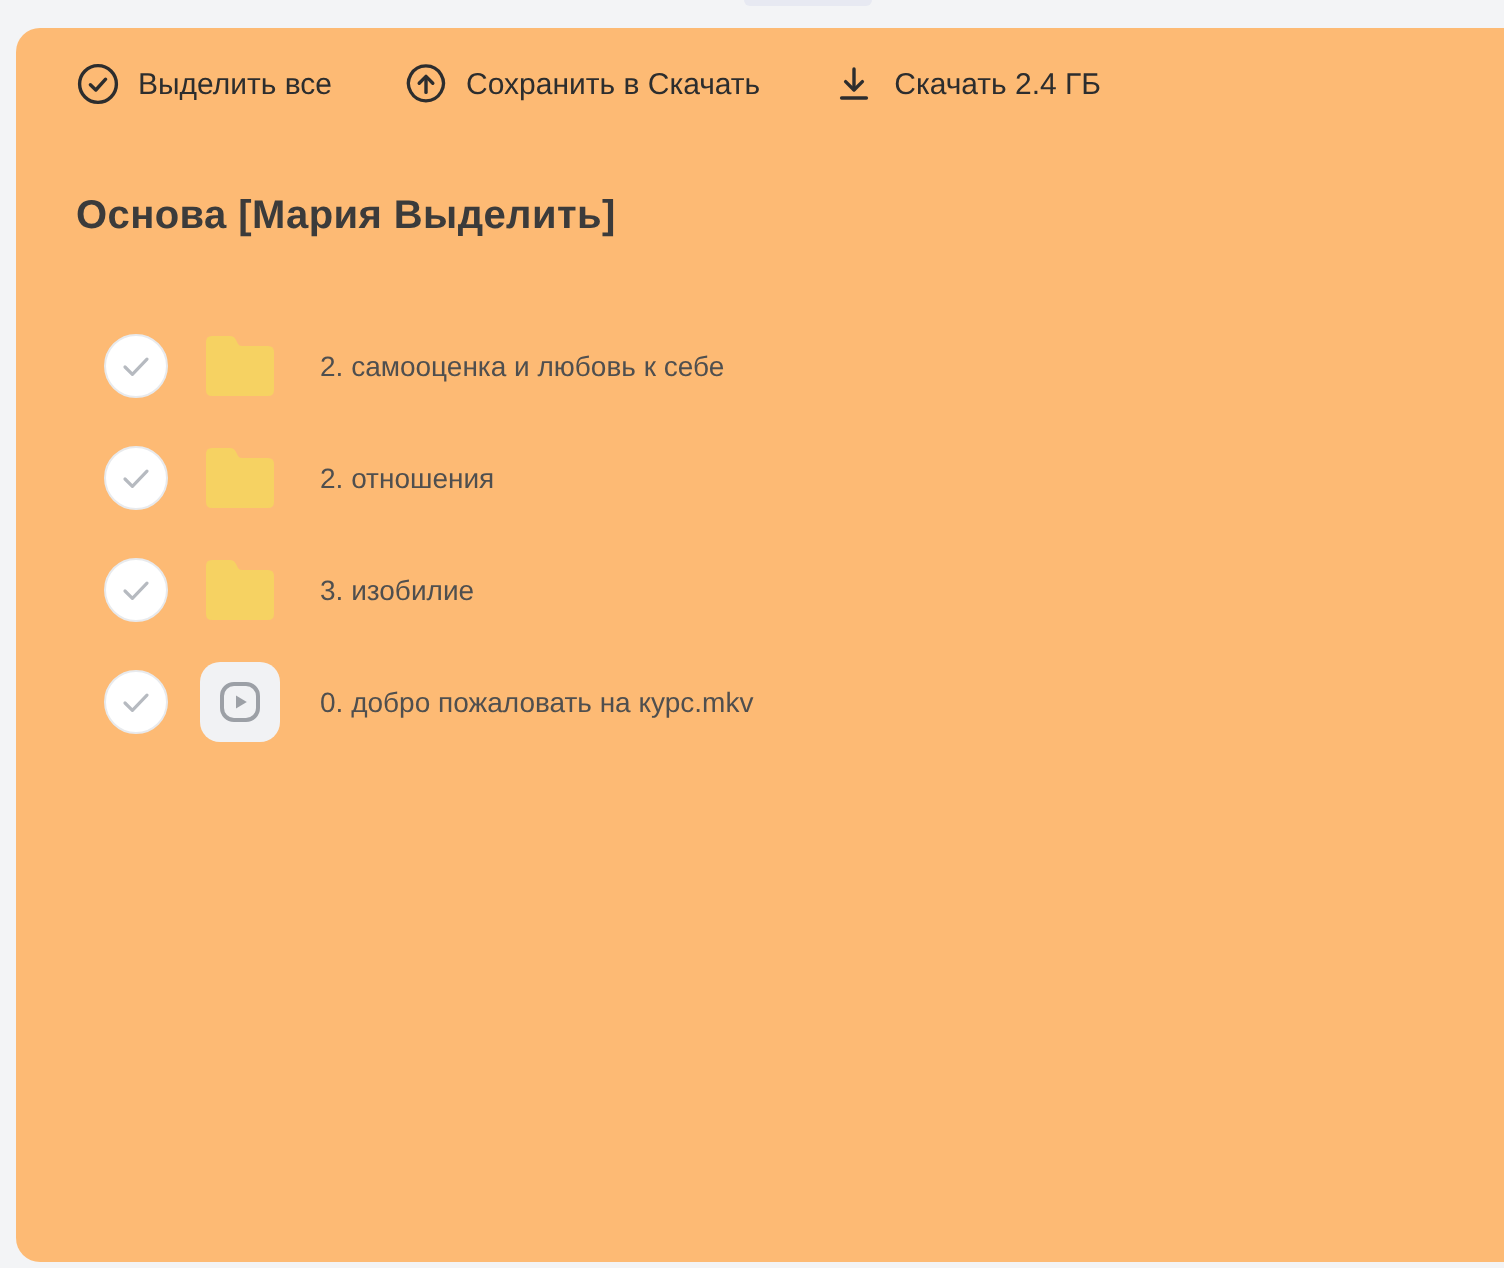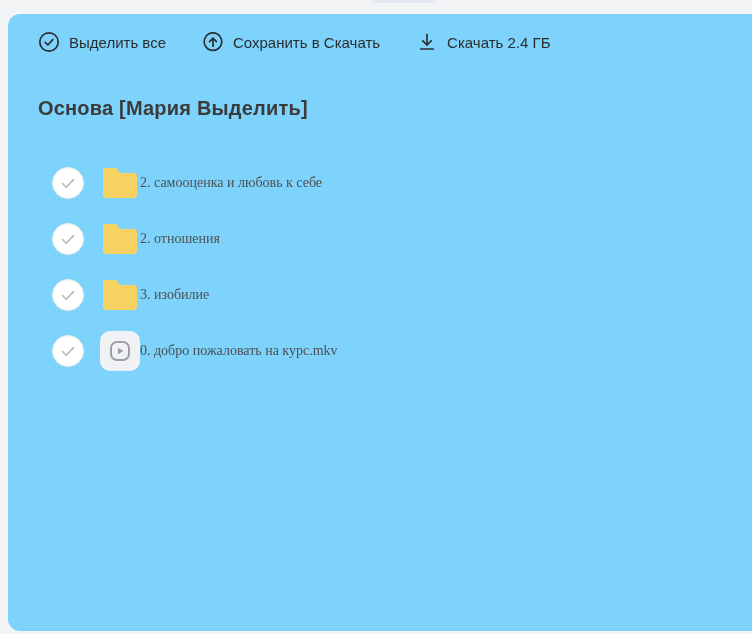"Выделить все" .card { background: #7dd3fc -> #fdba74 }
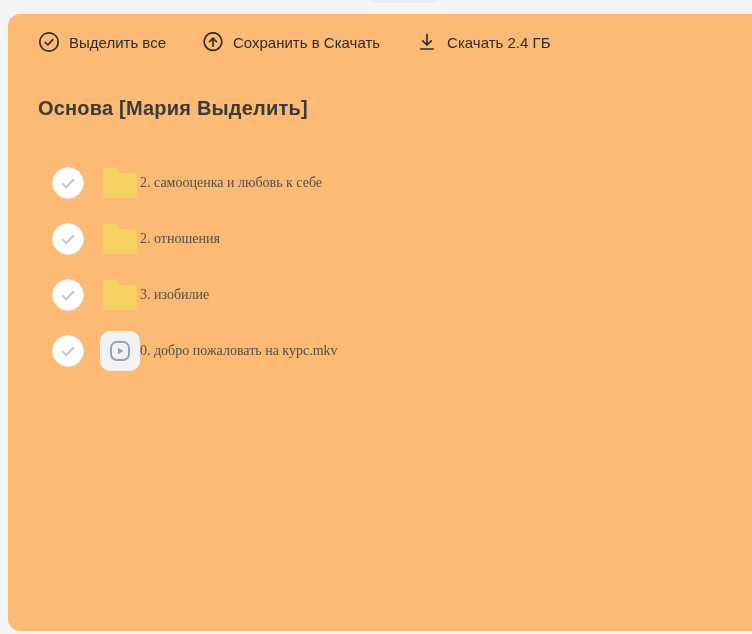"2. самооценка и любовь к" .row-label { font-family: Liberation Serif, serif -> none; margin-left: none -> 20px }
